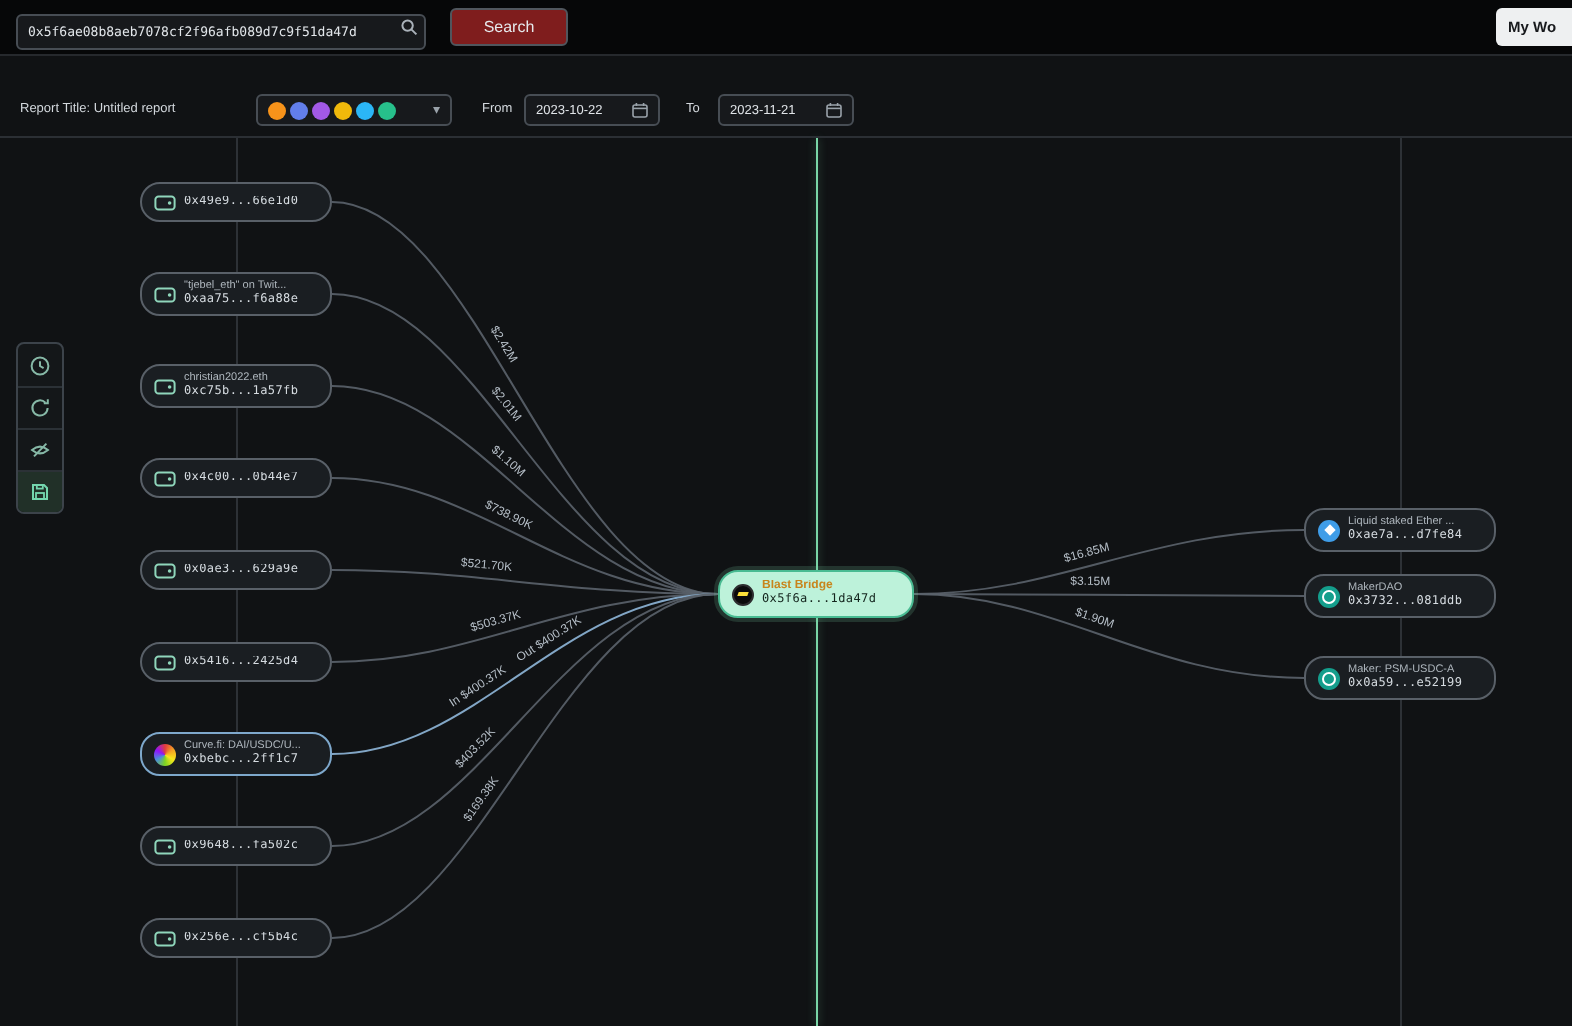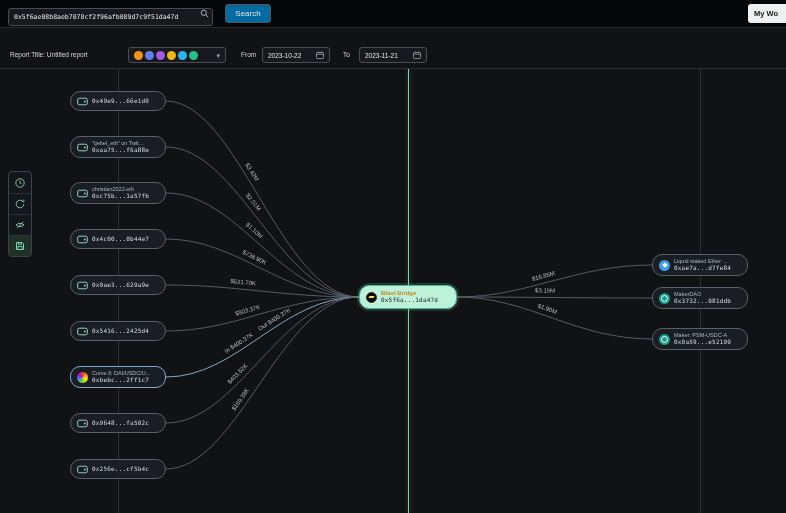"Search" .search-btn { background: #0369a1 -> #7f1d1d; width: 46px -> 59px }
